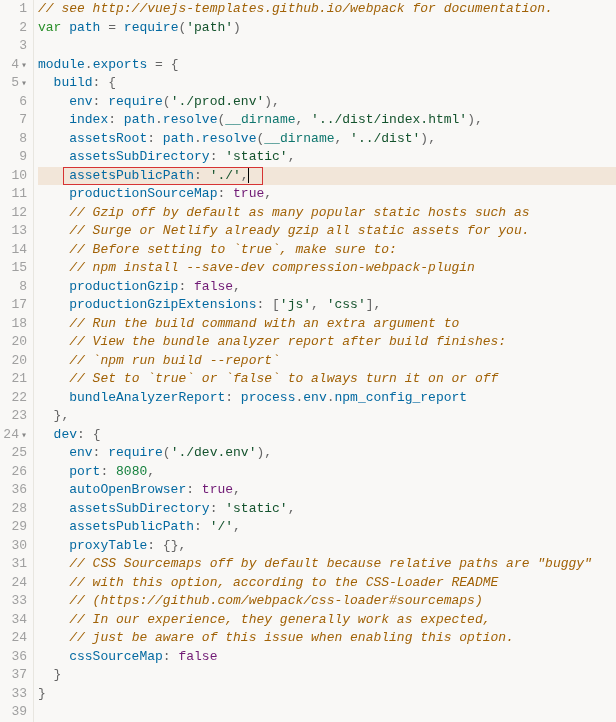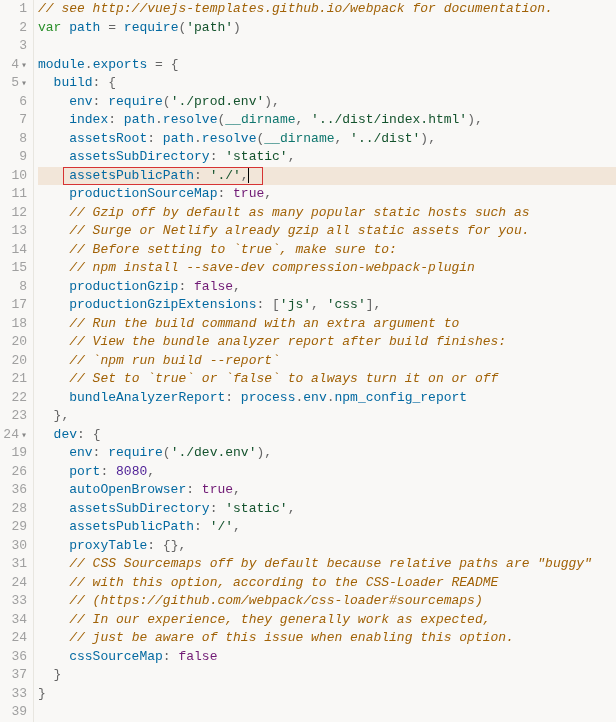"19" span { text: 19 -> 25 }
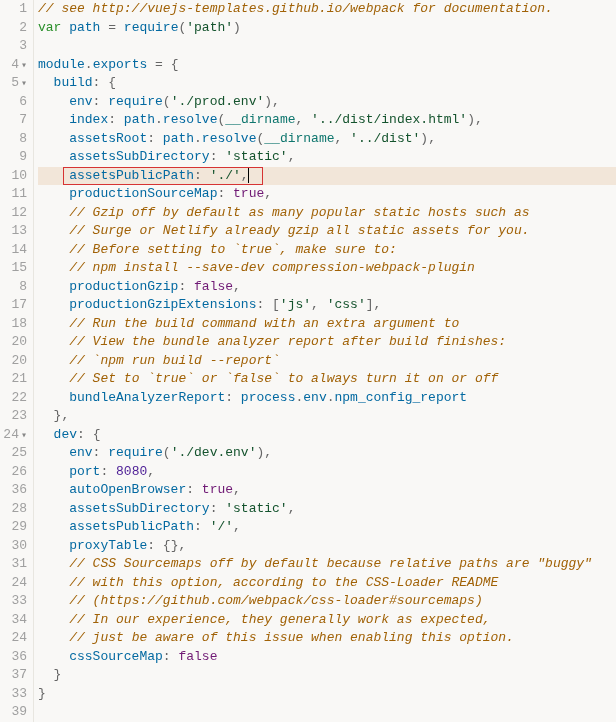"8080" .num { color: #4c1d95 -> #15803d }
